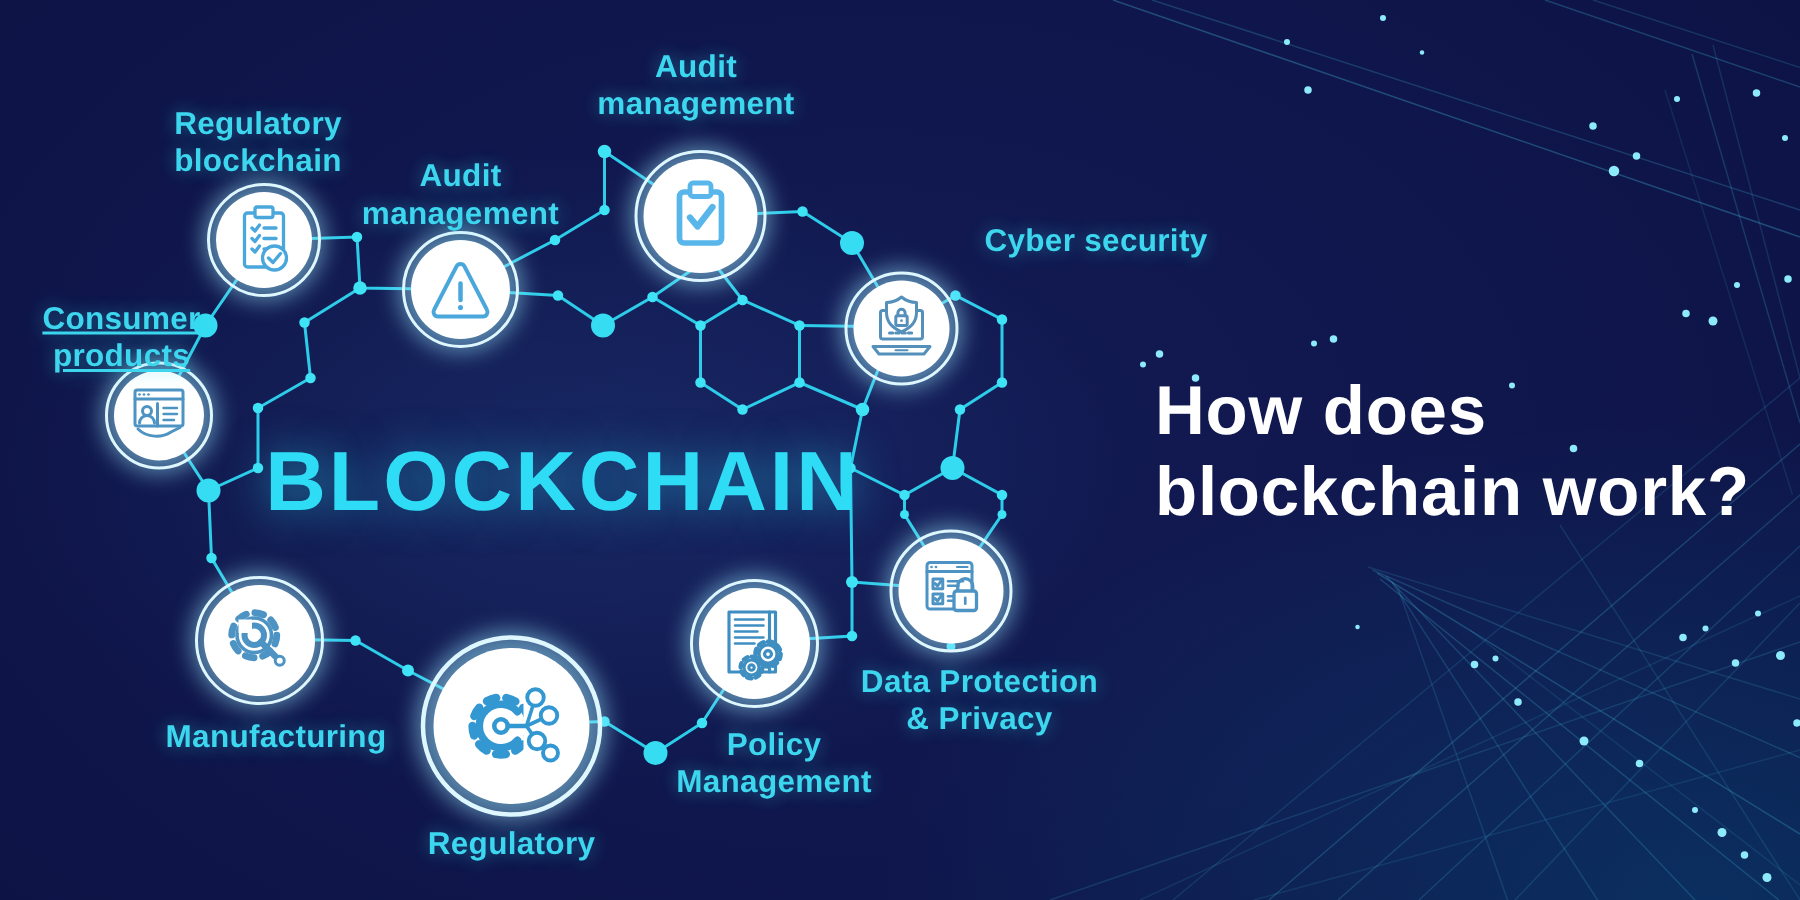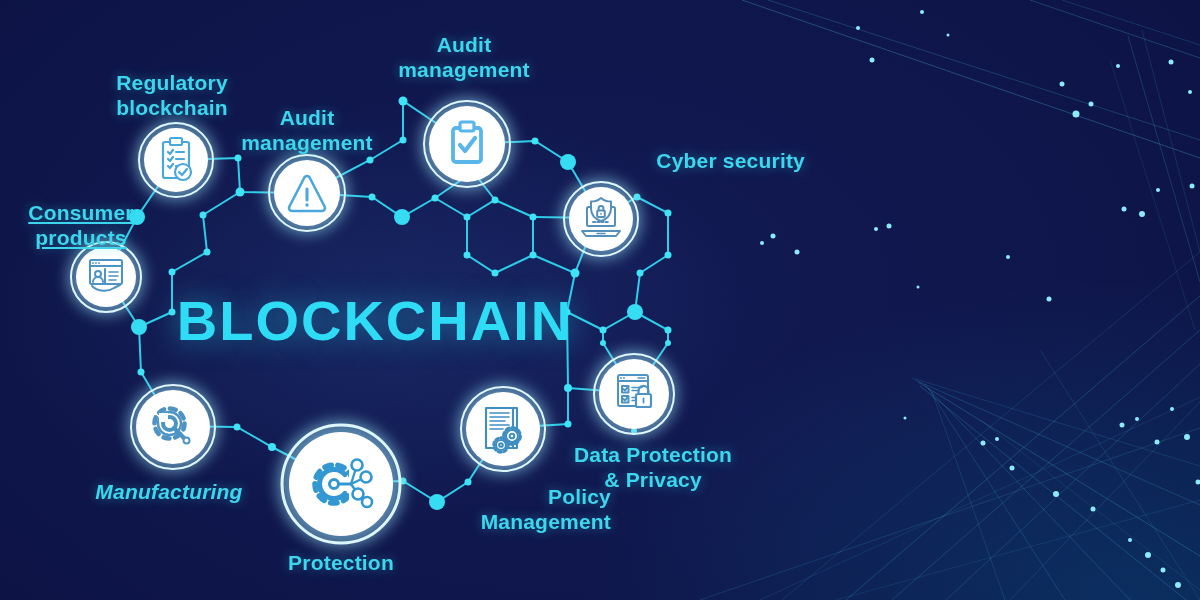"How does" div { html: none -> <div>How does</div> }
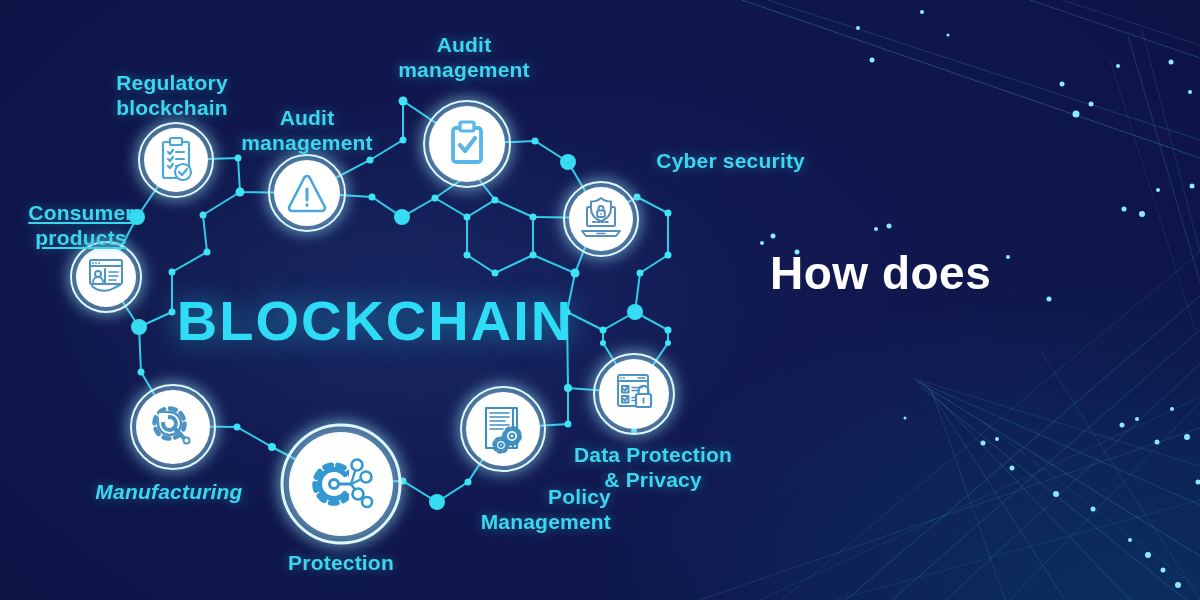"blockchain work?" div { html: none -> <div>blockchain work?</div> }
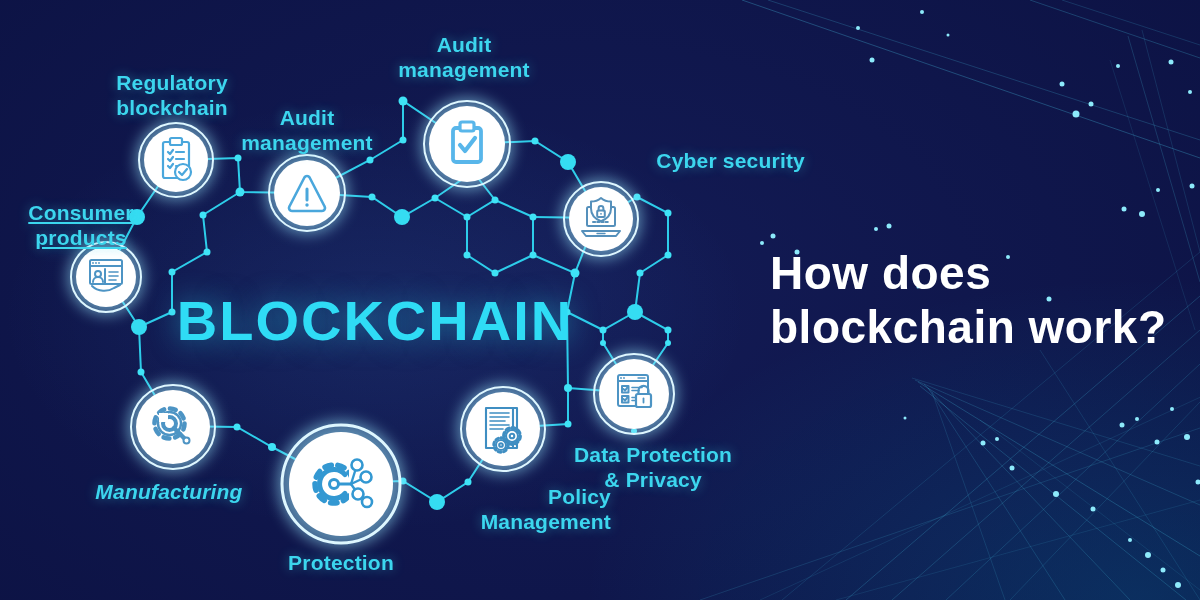"Manufacturing" div.label { font-style: italic -> none; left: 79px -> 94px }
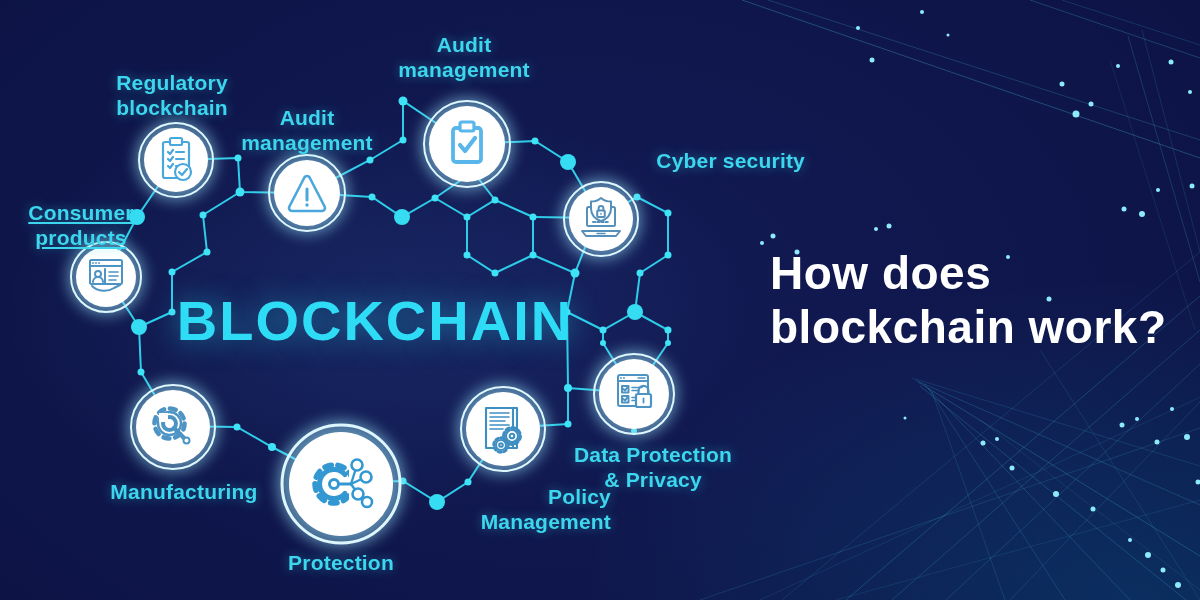"Policy Management" div.label { text-align: right -> none }
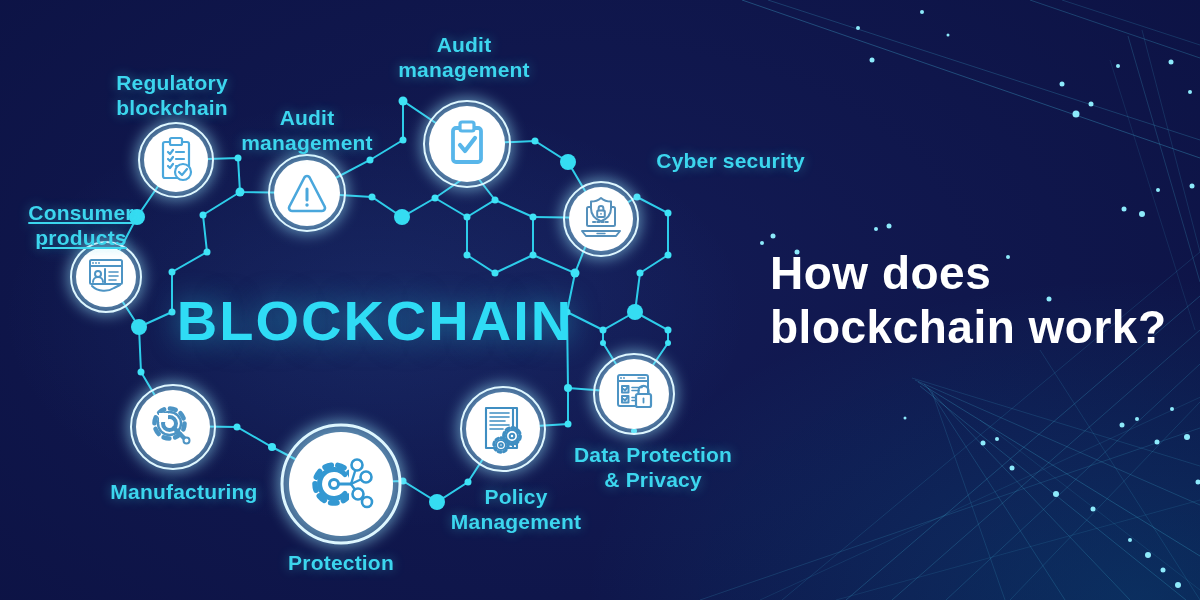"Protection" div.label { text: Protection -> Regulatory }
